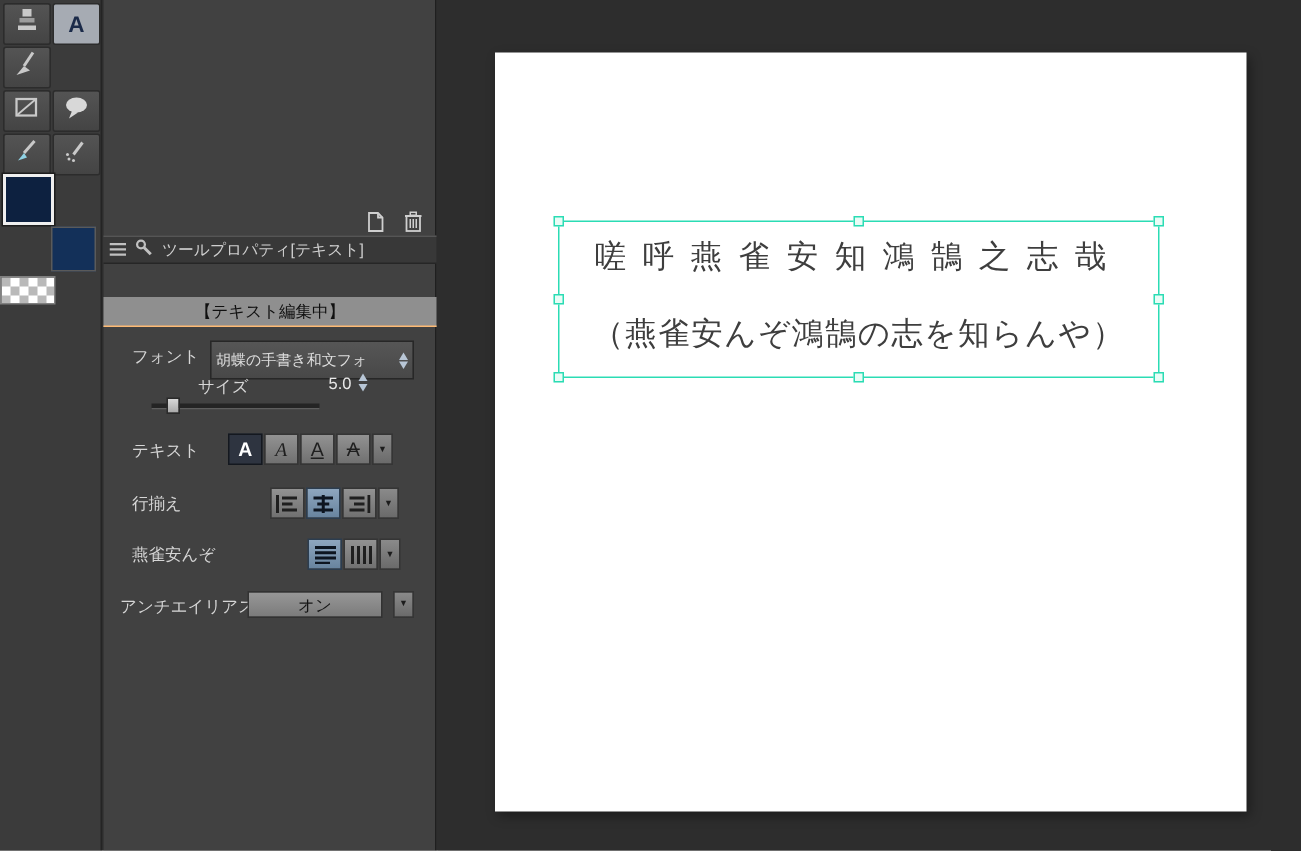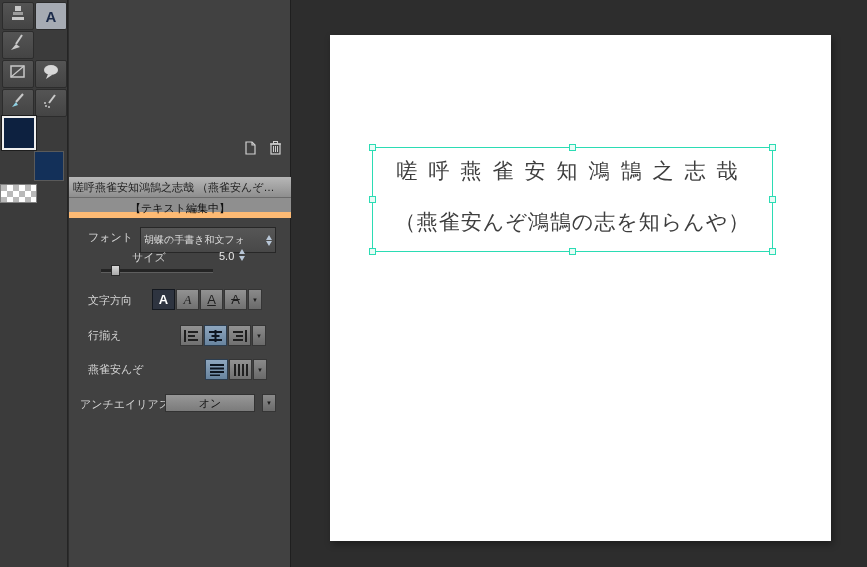"ツールプロパティ[テキスト]" div.pp-header { html: none -> <div> <span> <svg> <rect></rect> <rect></rect> <rect></rect> </svg> </span> <span> <svg> <circle></circle> <line></line> </svg> </span> <span>ツールプロパティ[テキスト]</span> </div> }
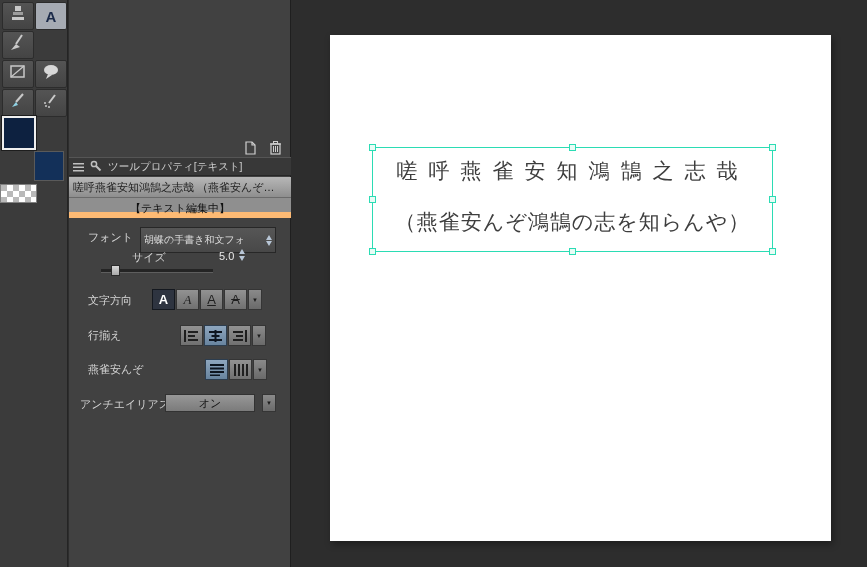"嗟呼燕雀安知鴻鵠之志哉 （燕雀安んぞ…" div.pp-preview { html: <div>嗟呼燕雀安知鴻鵠之志哉 （燕雀安んぞ…</div> -> none }
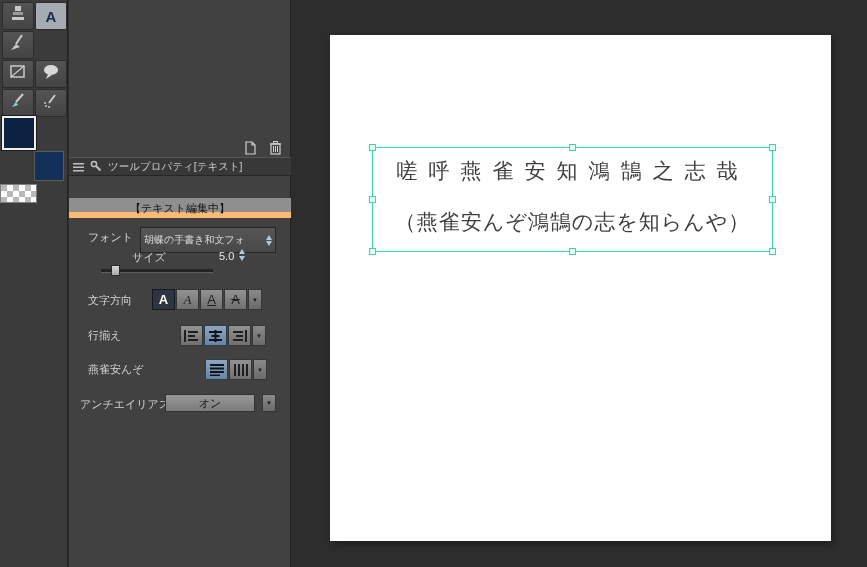"【テキスト編集中】" .pp-status { border-bottom: 6px solid #fdba74 -> 1px solid #fdba74 }
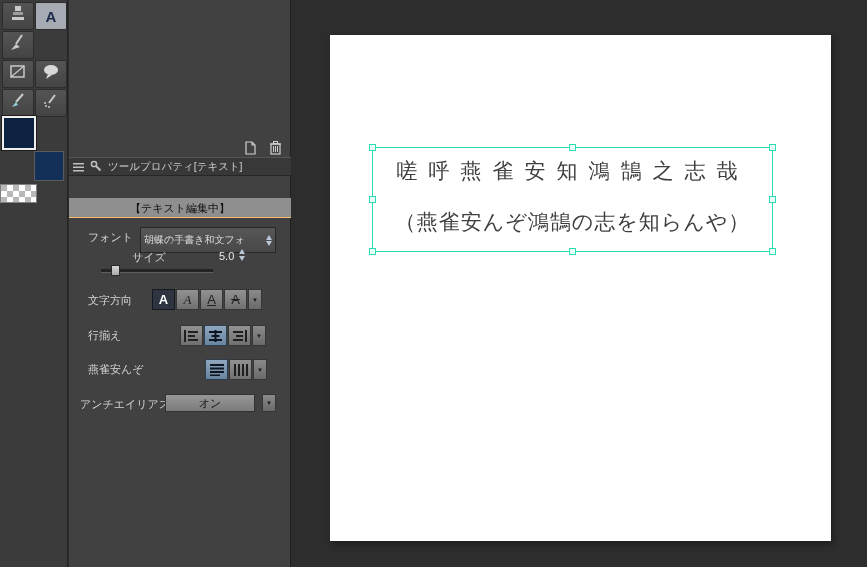"文字方向" span.lbl { text: 文字方向 -> テキスト }
